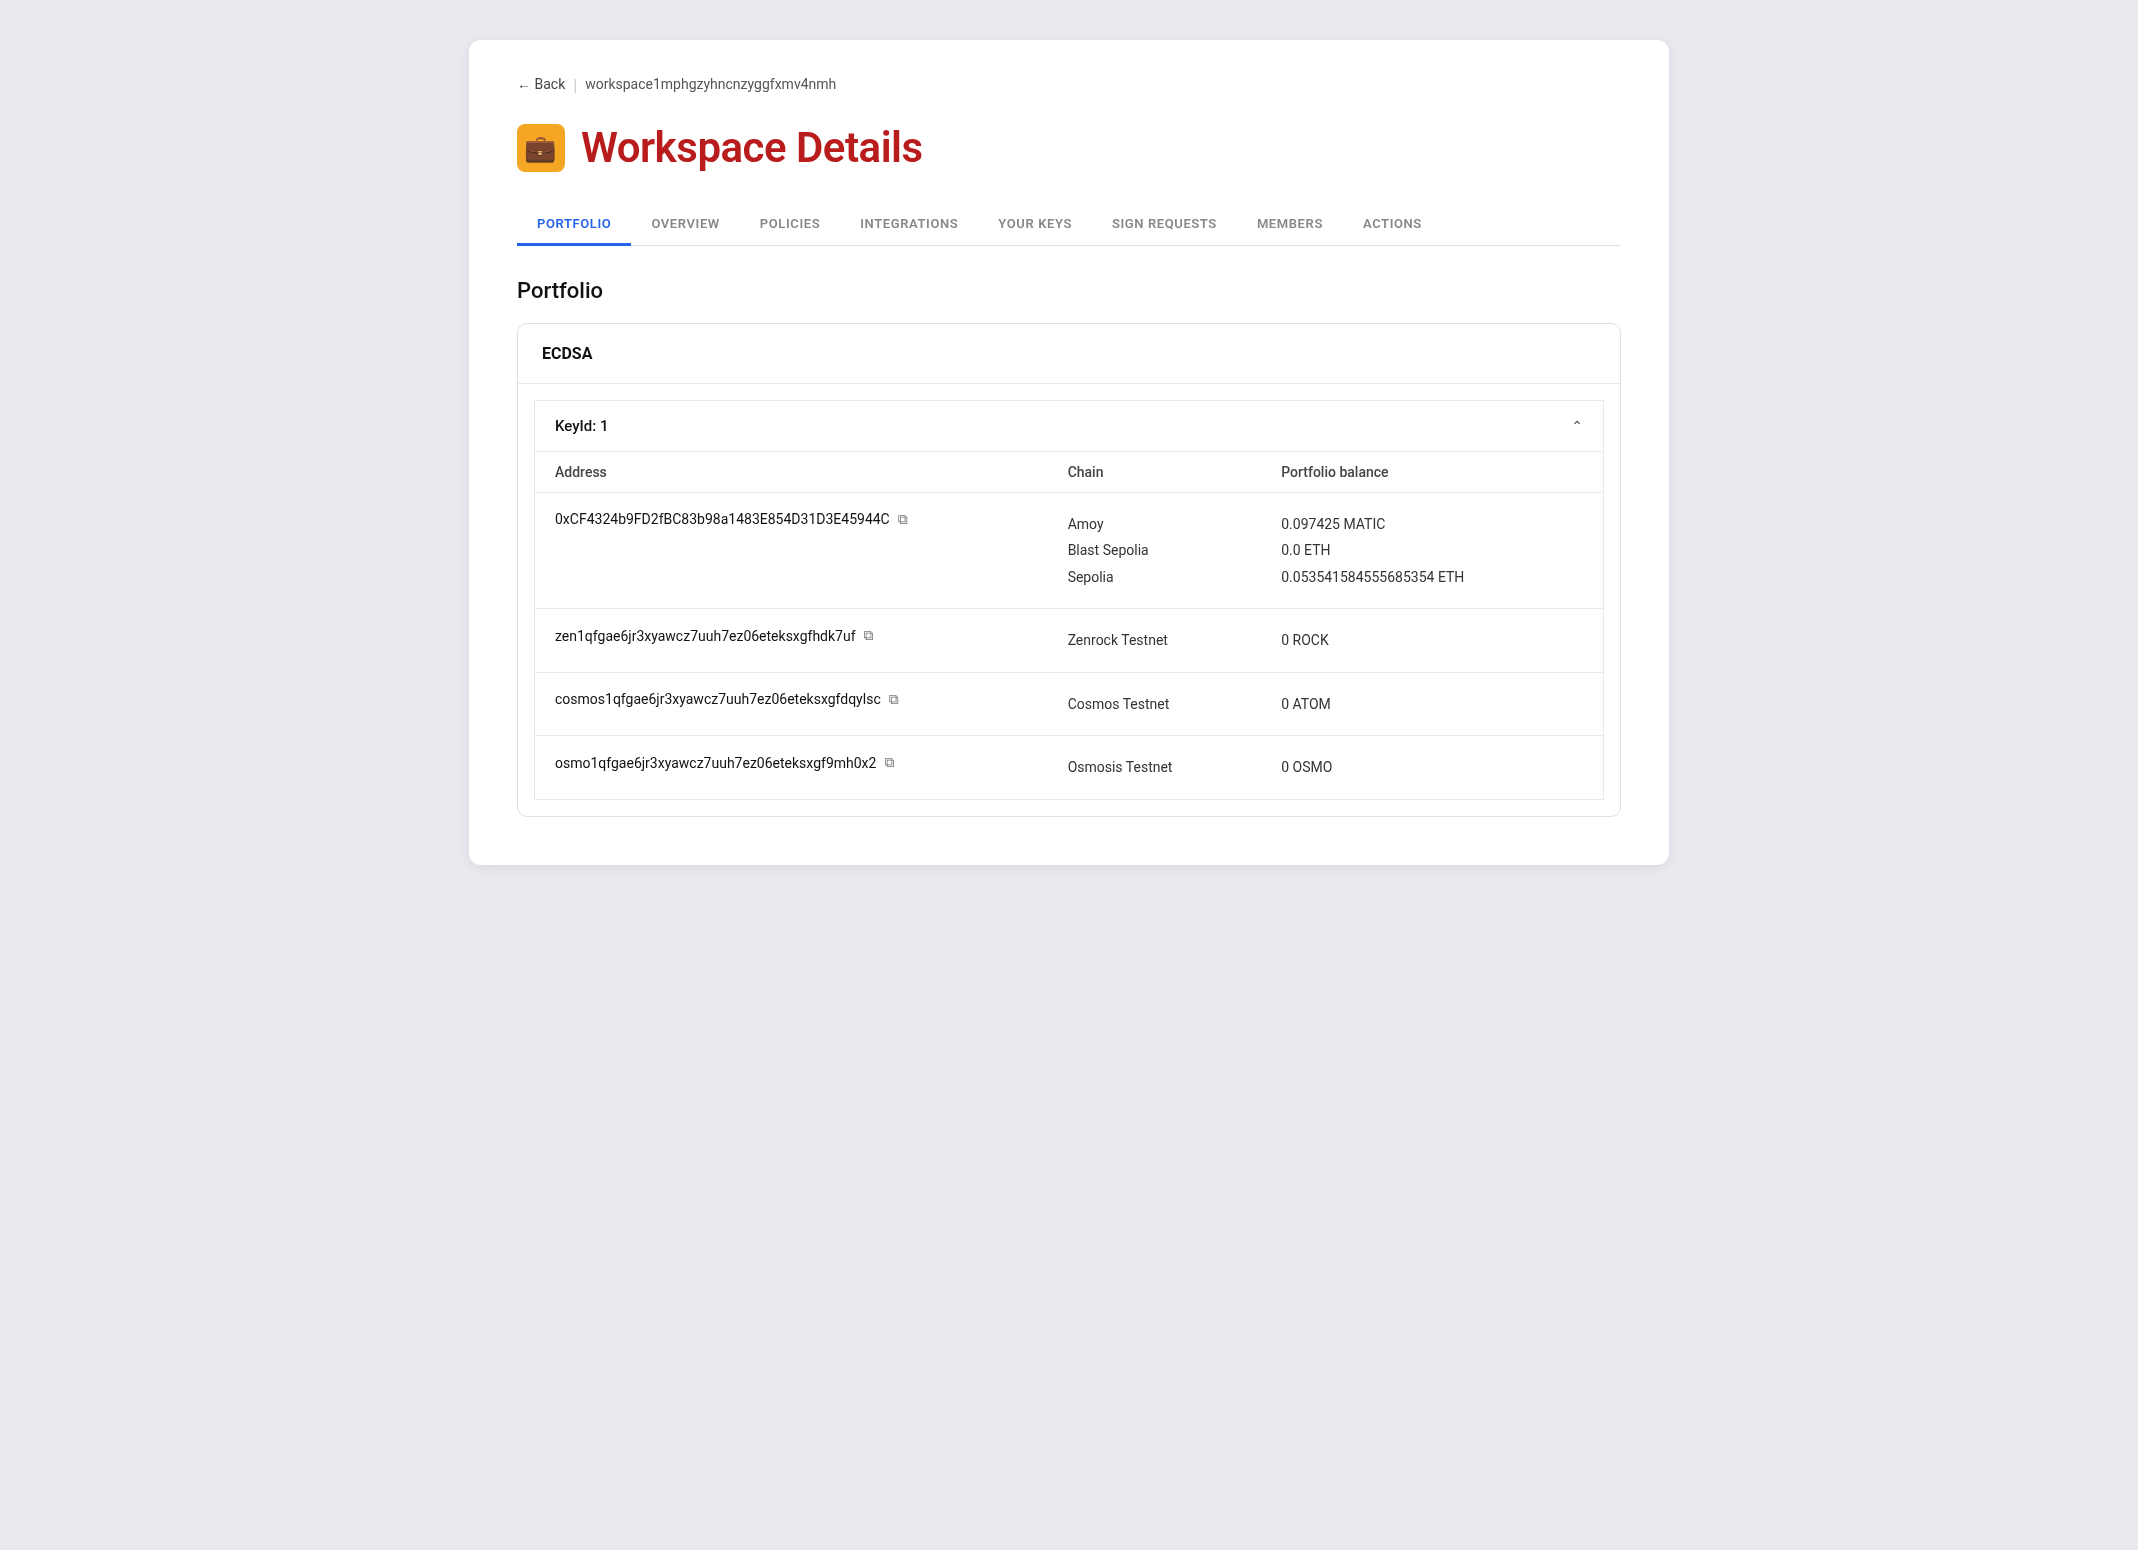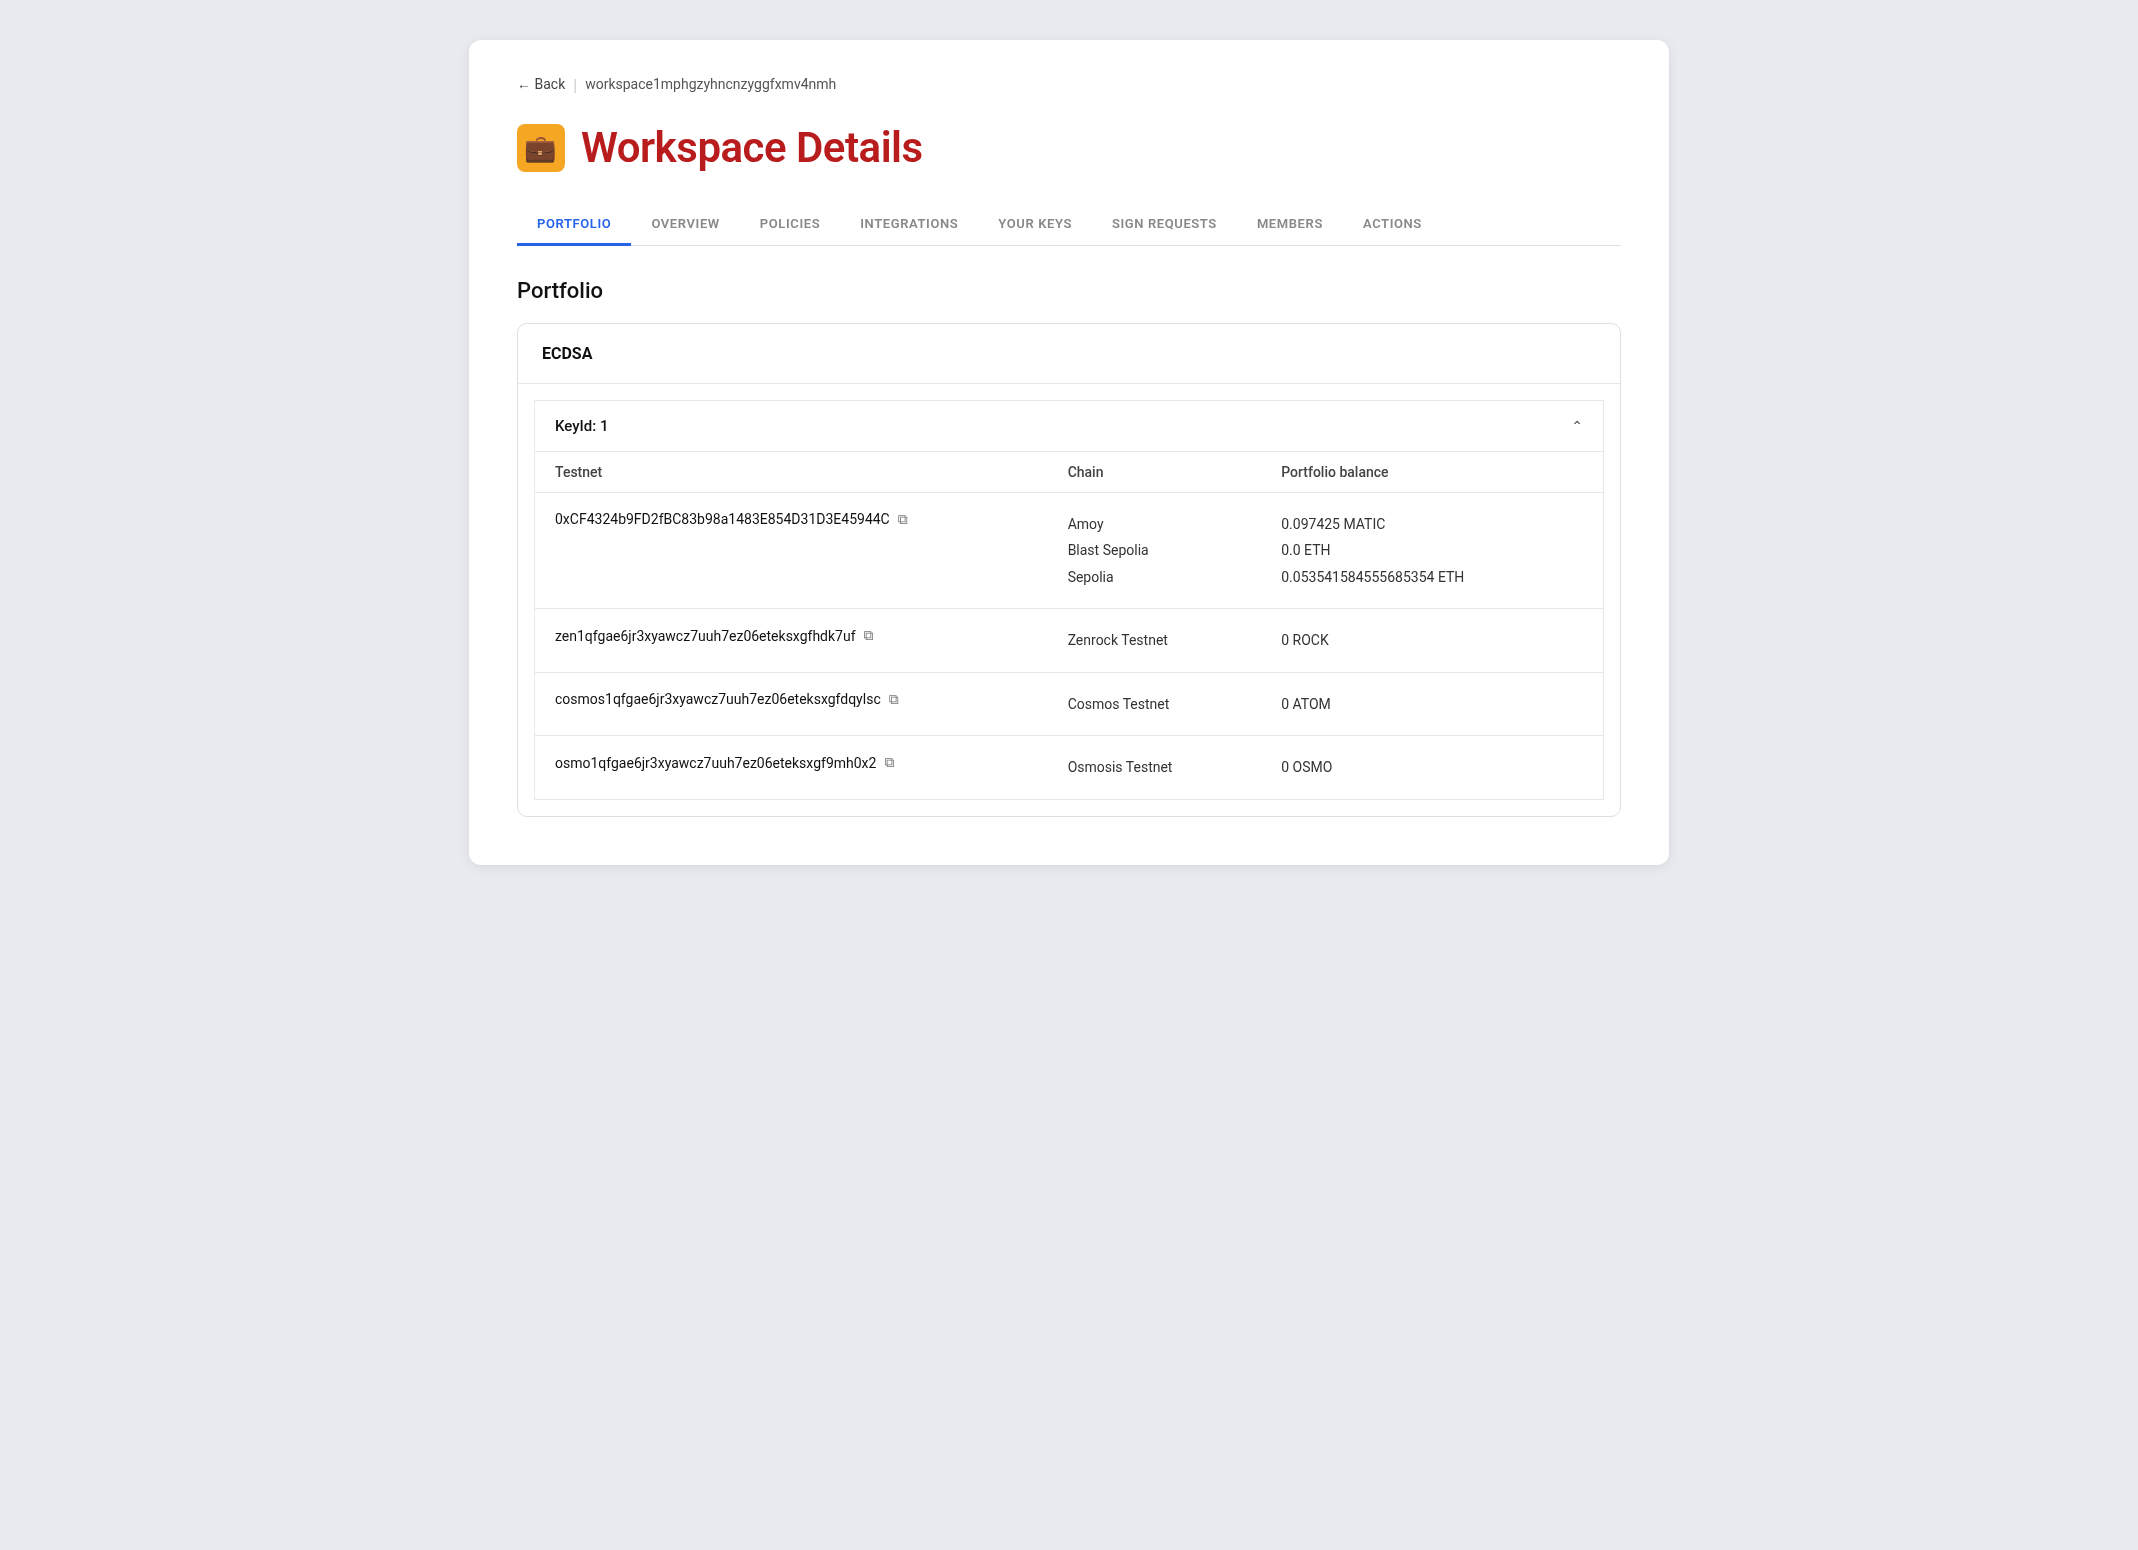"Testnet" th.col-address { text: Testnet -> Address }
